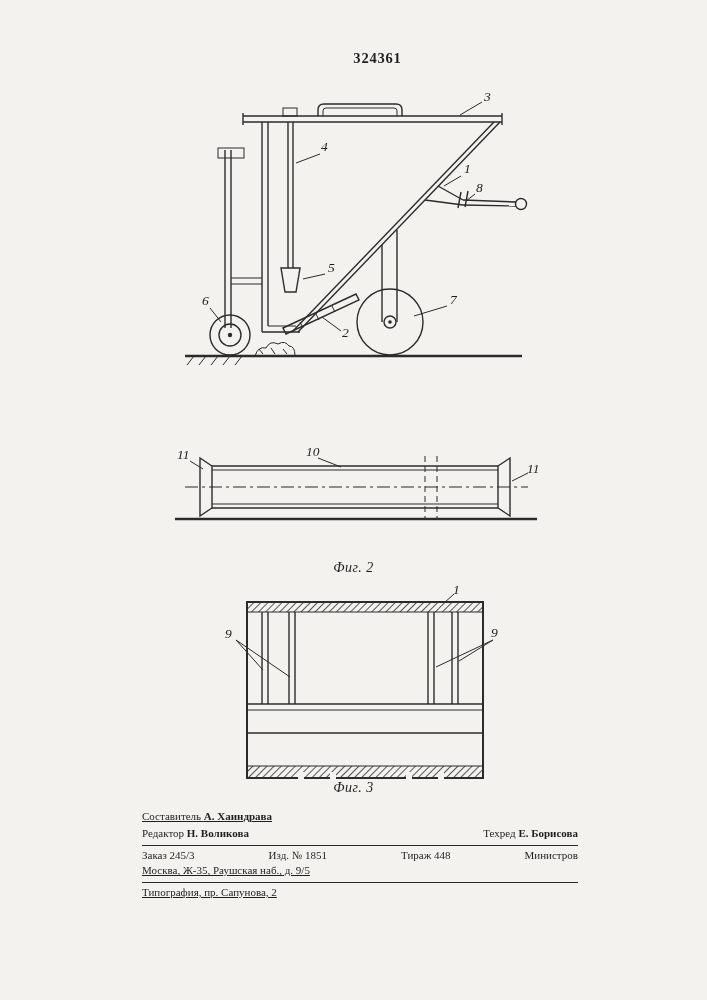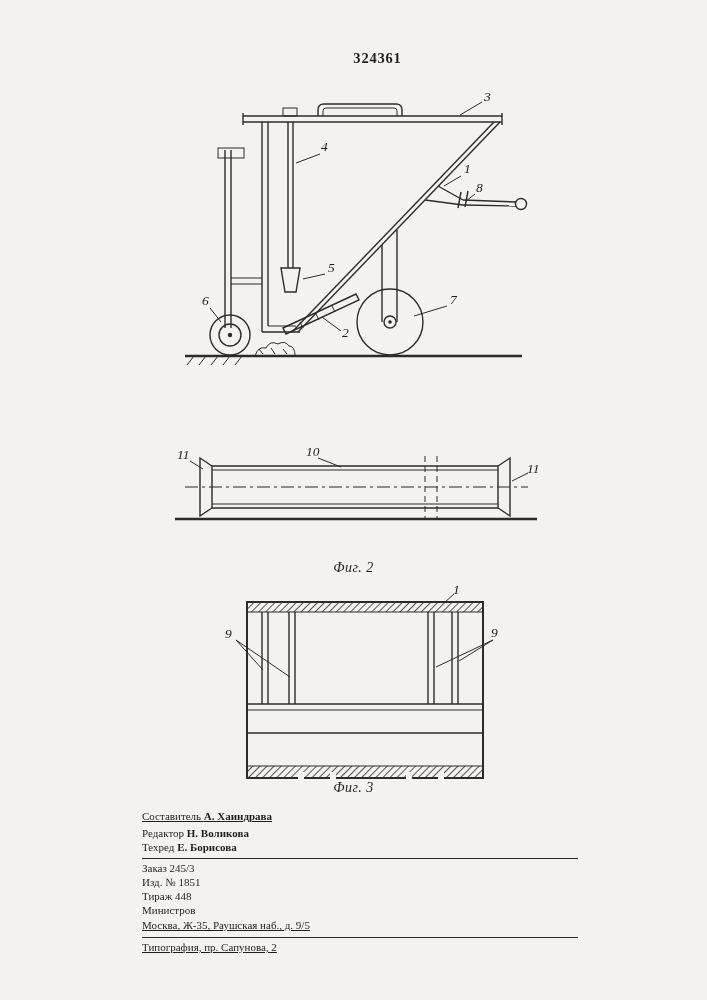"Редактор Н. Воликова" .row-three { flex-direction: column -> none }
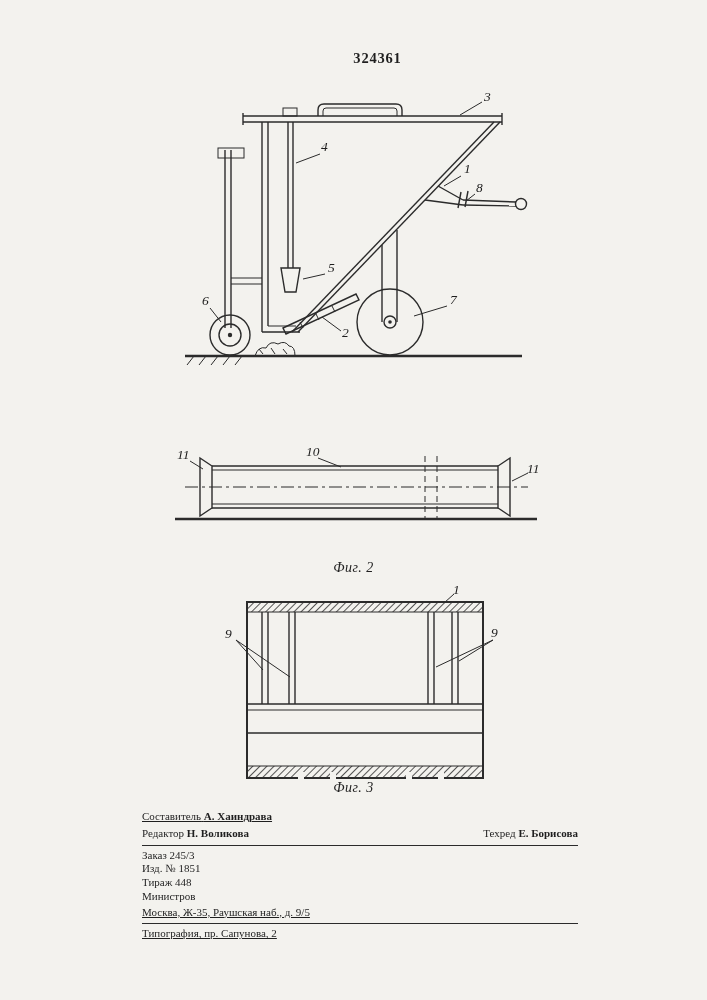"Заказ 245/3" .row-four { flex-direction: column -> none }
